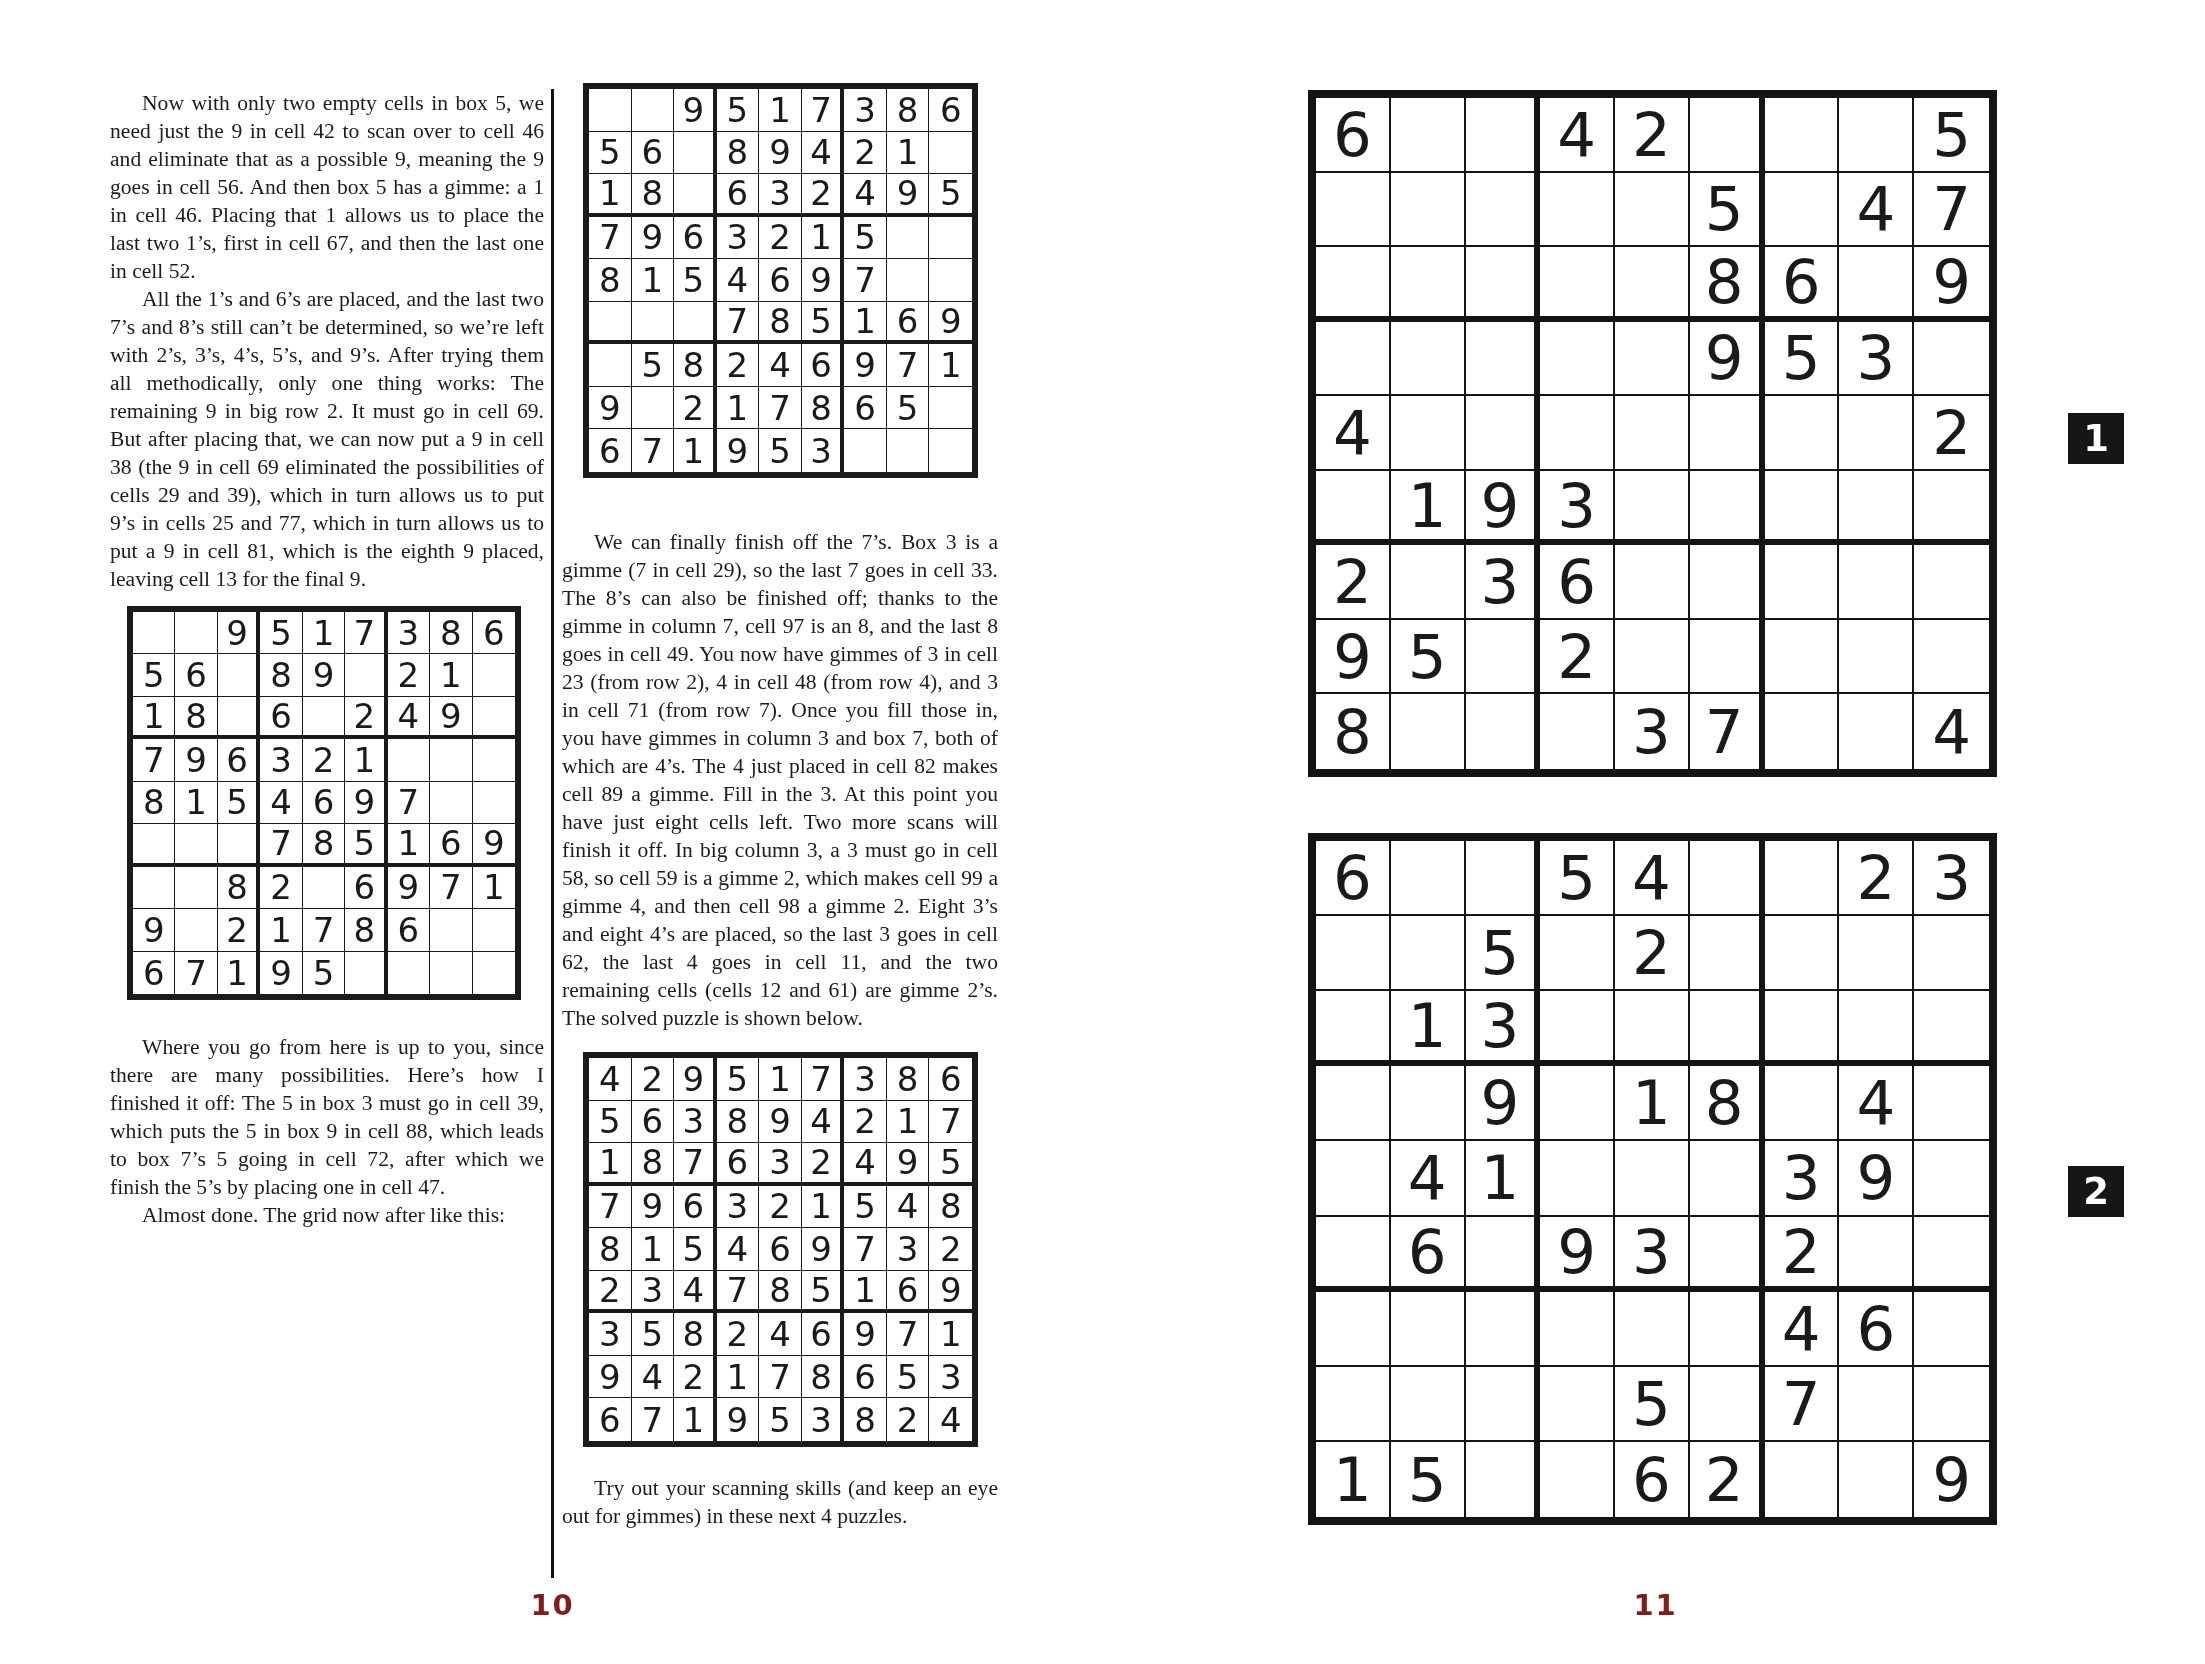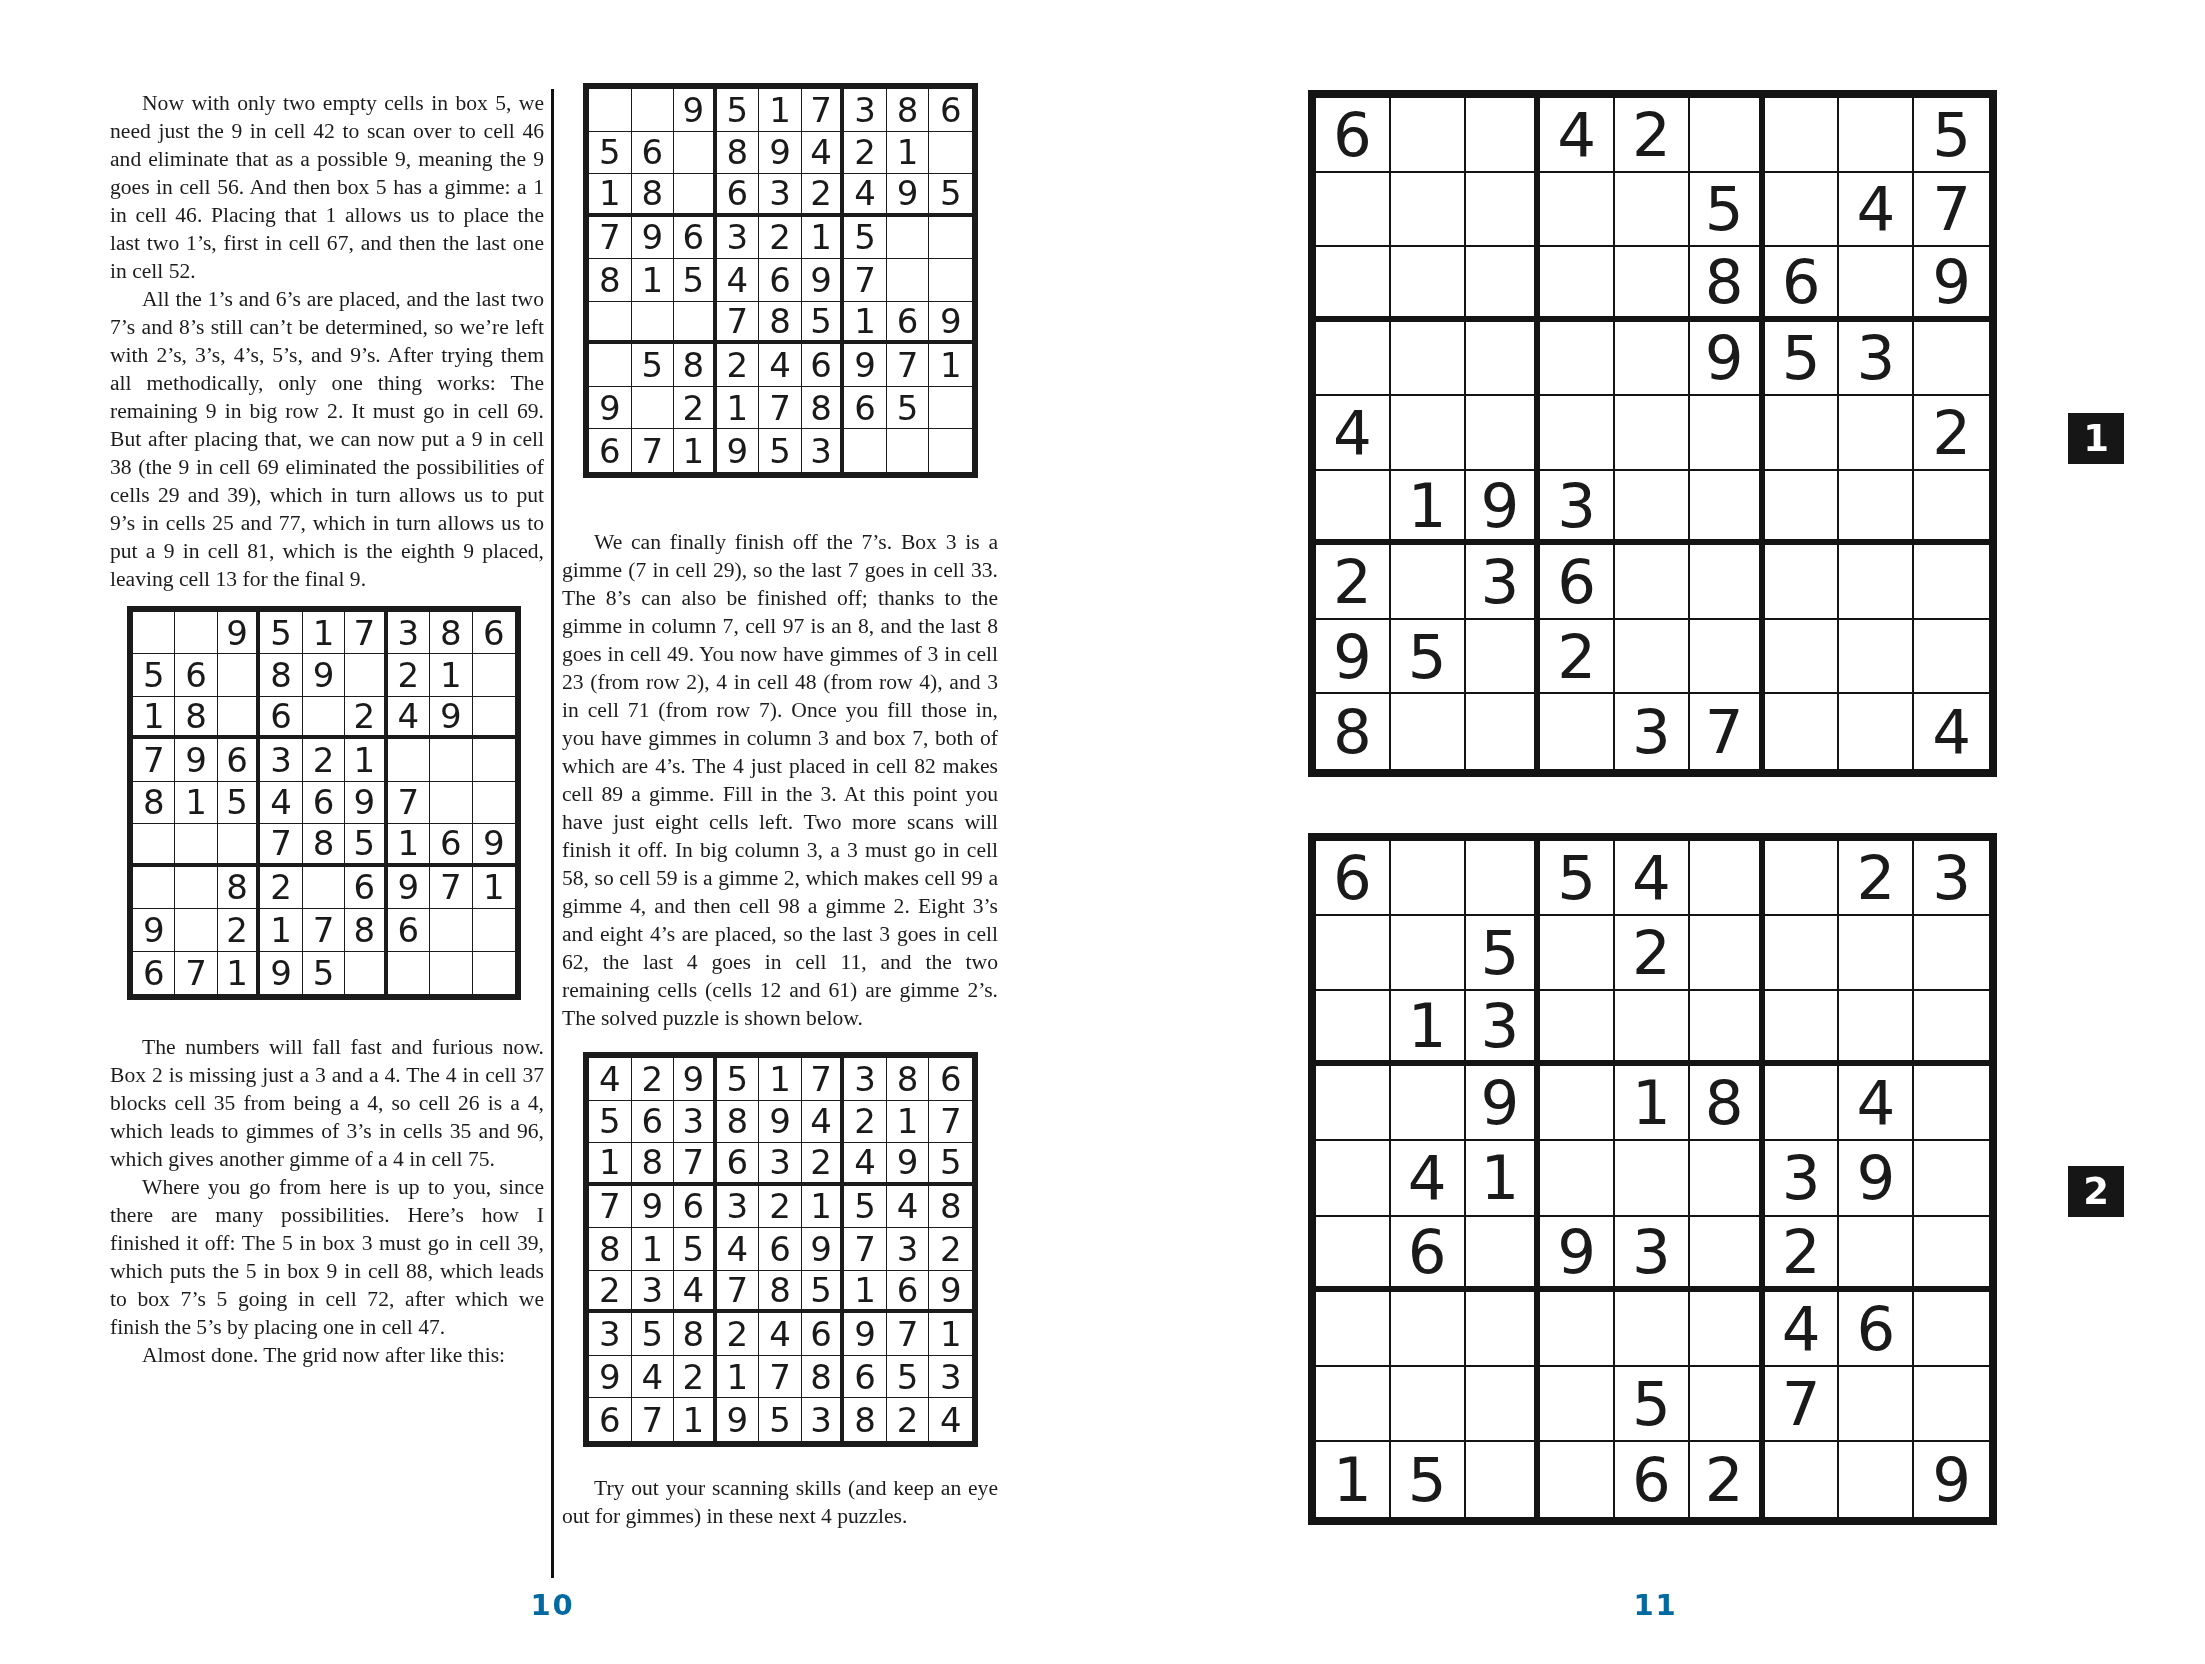"The numbers will fall fast" p { html: <p>The numbers will fall fast and furious now. Box 2 is missing just a 3 and a 4. The 4 in cell 37 blocks cell 35 from being a 4, so cell 26 is a 4, which leads to gimmes of 3’s in cells 35 and 96, which gives another gimme of a 4 in cell 75.</p> -> none }
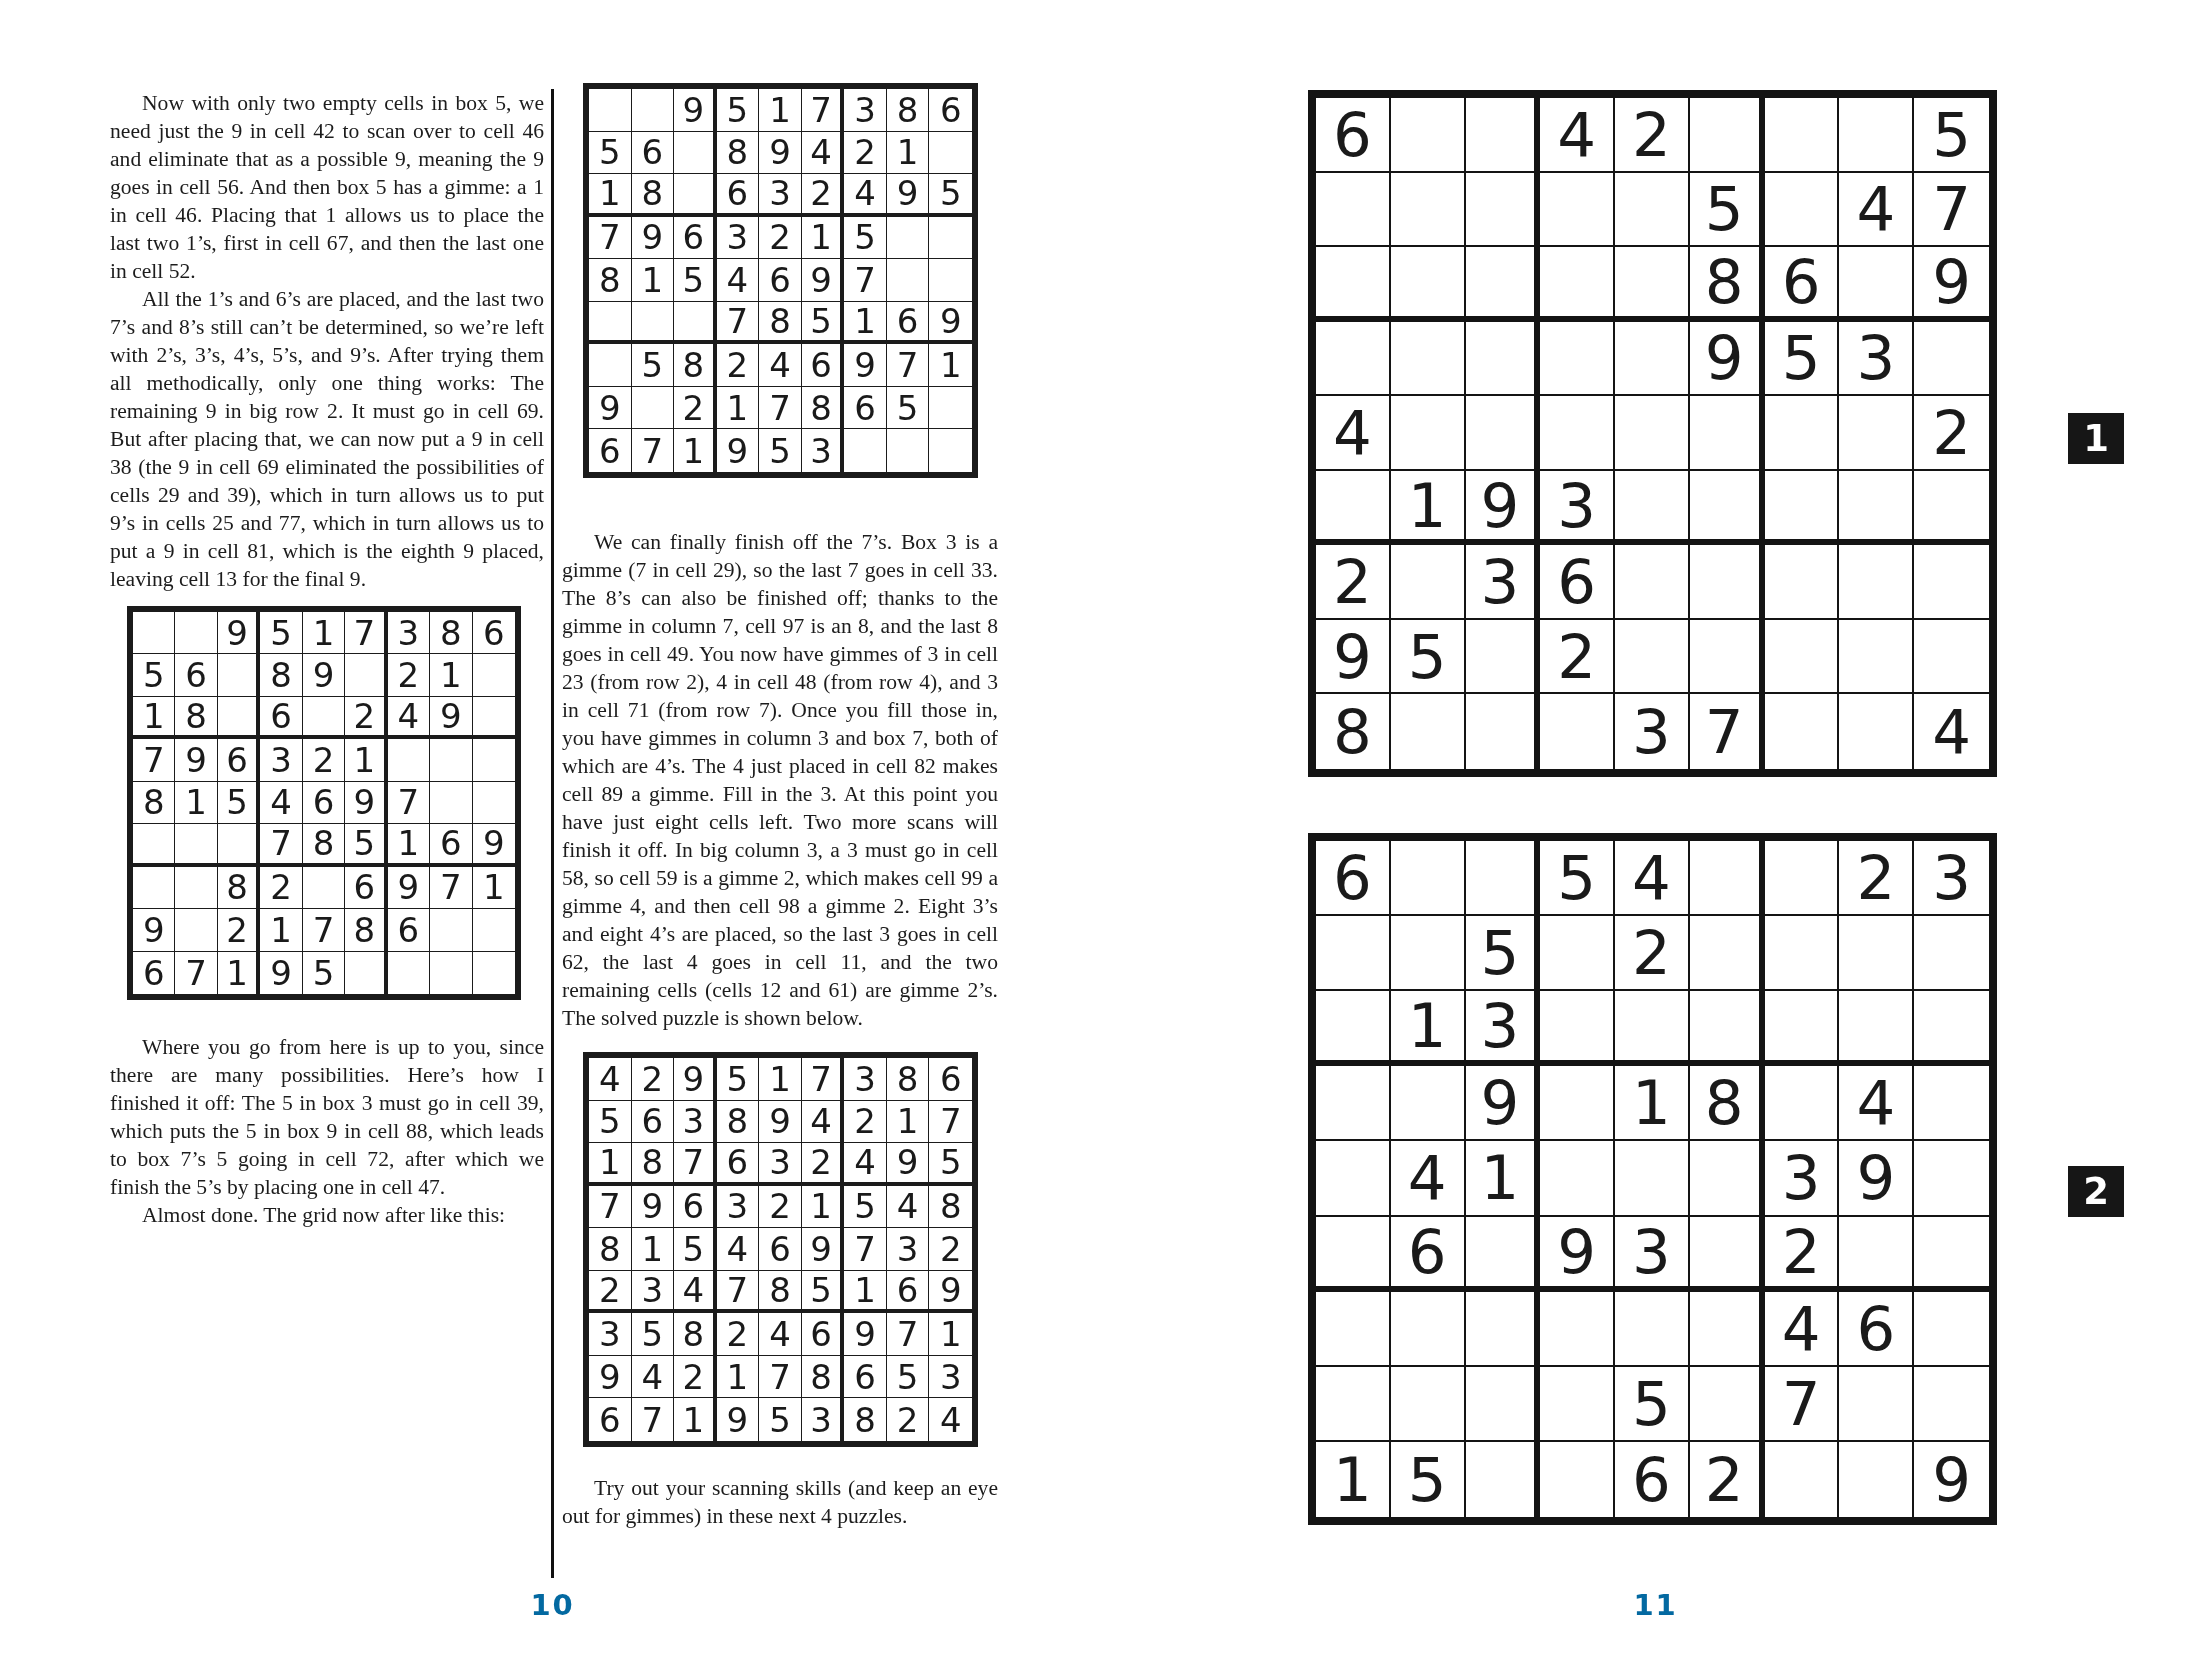"10" .pagenum { color: #0369a1 -> #7f1d1d }
